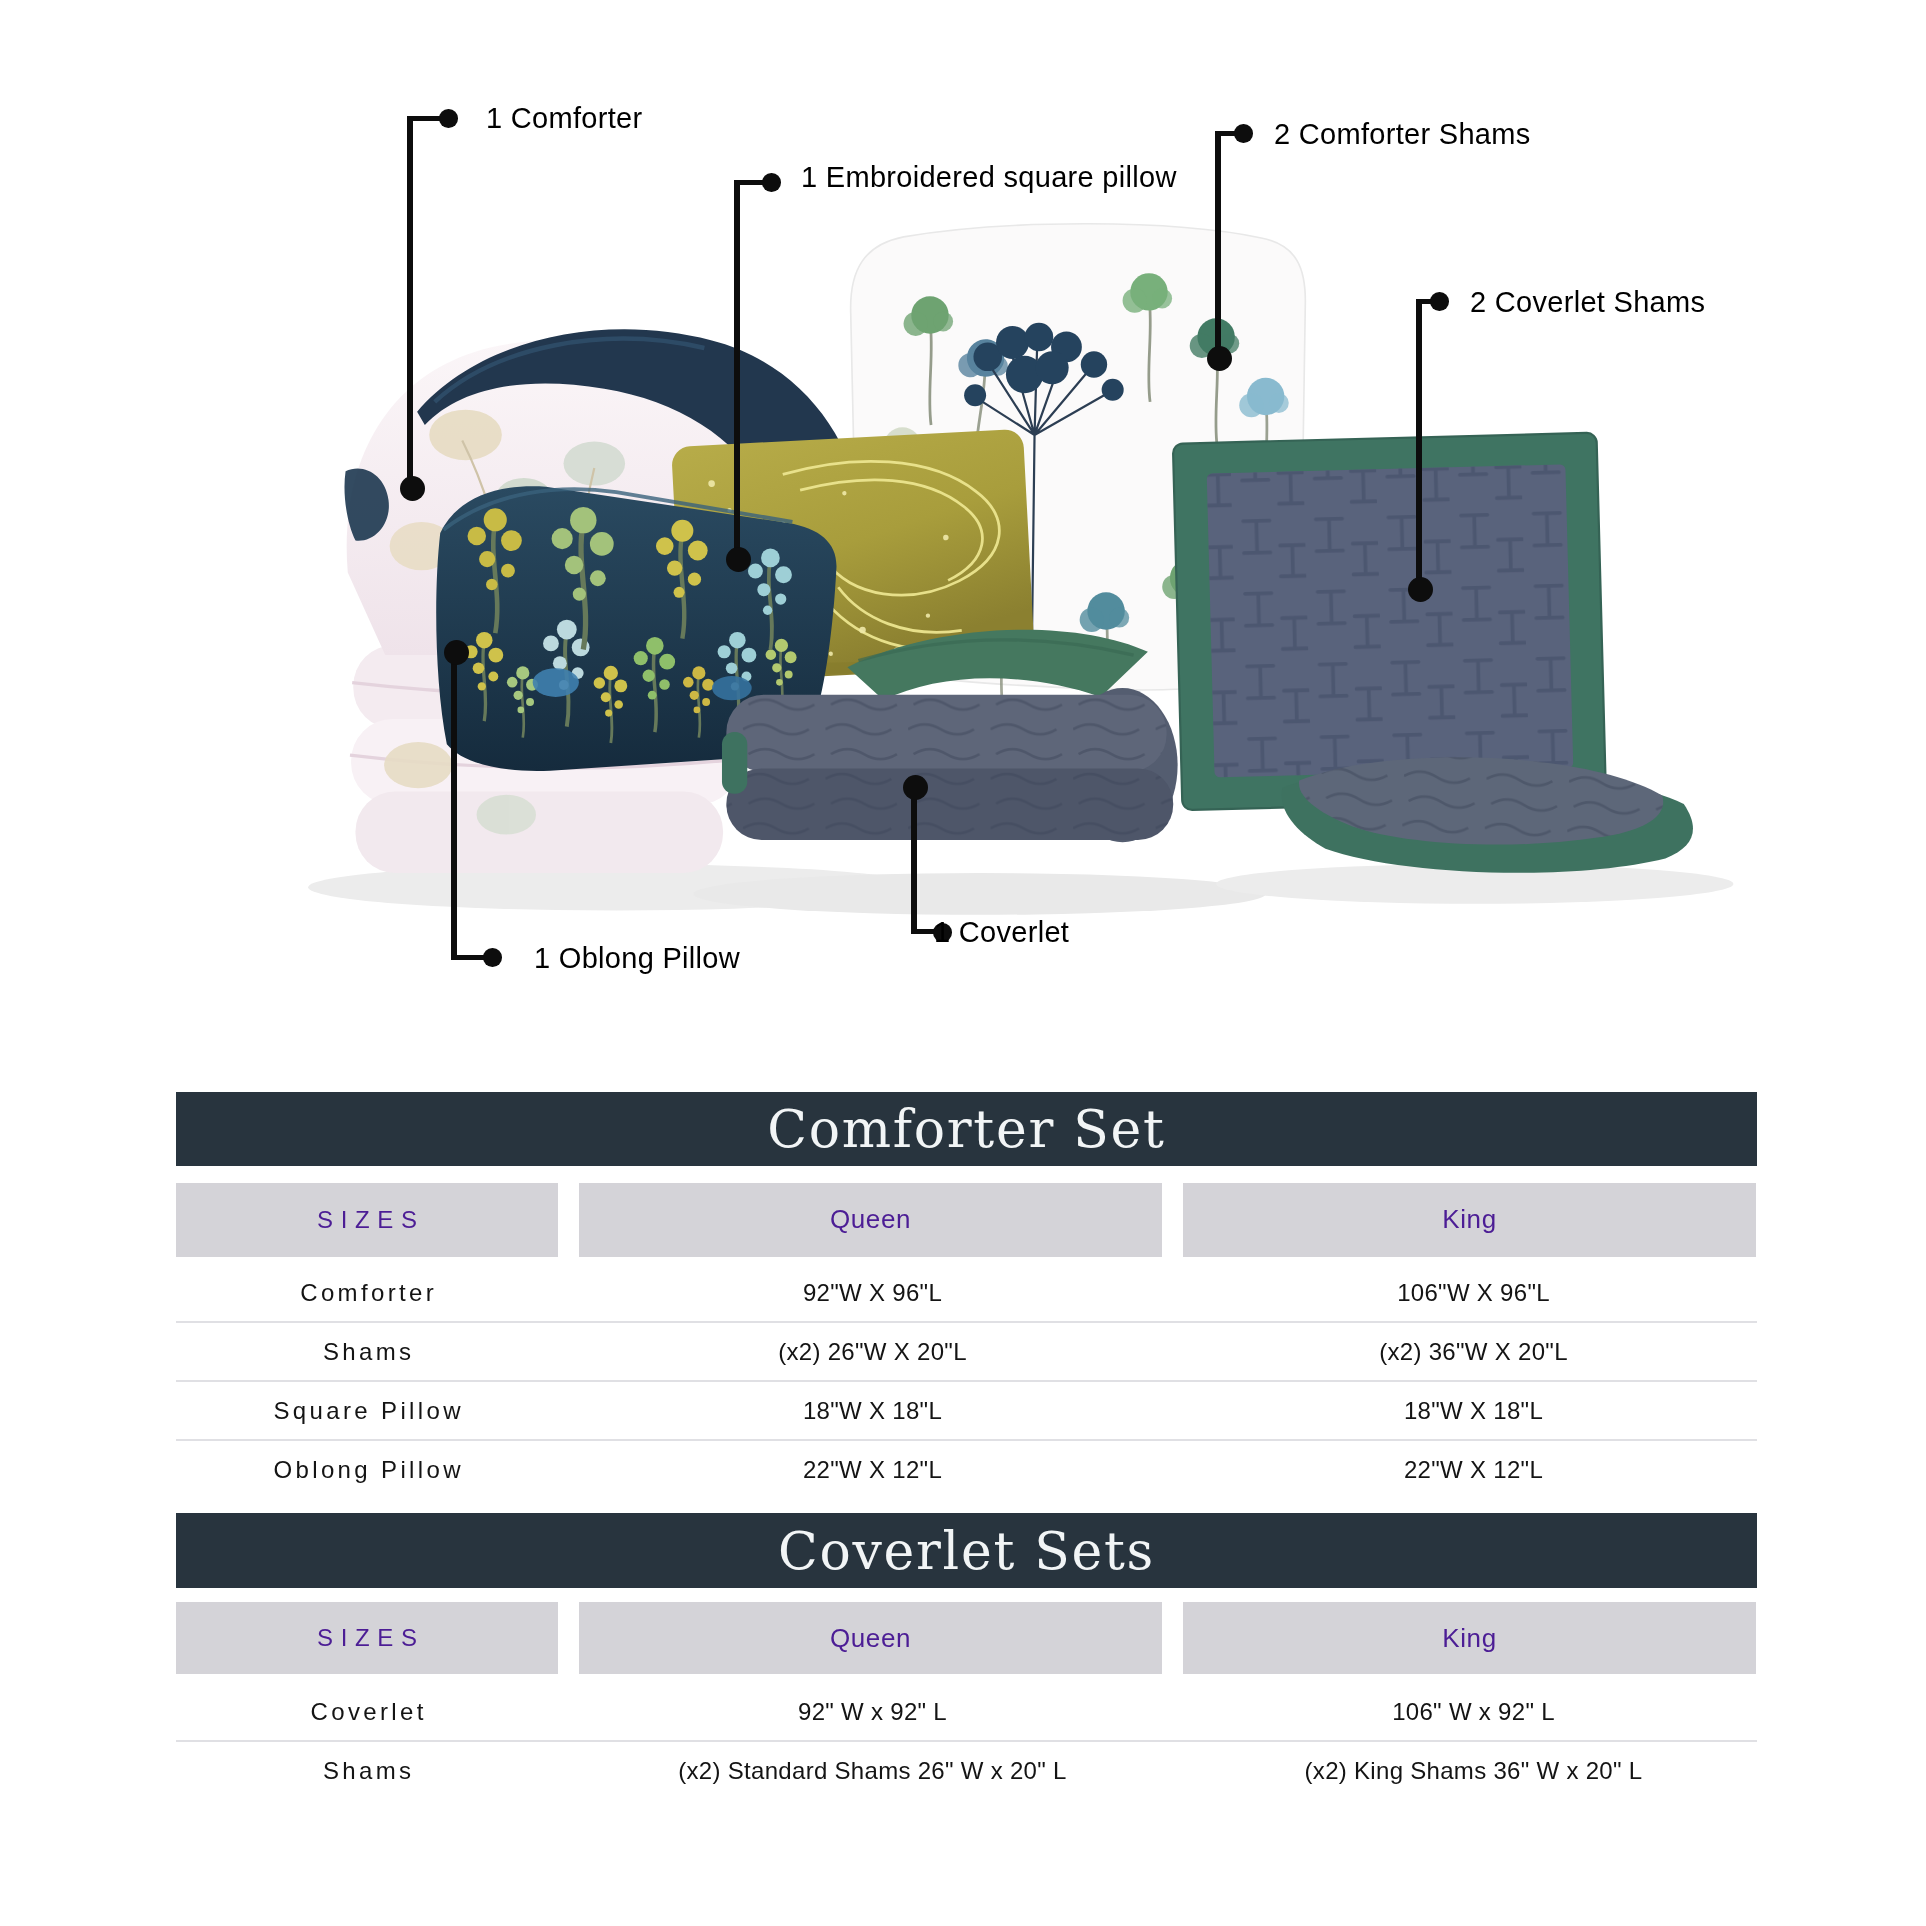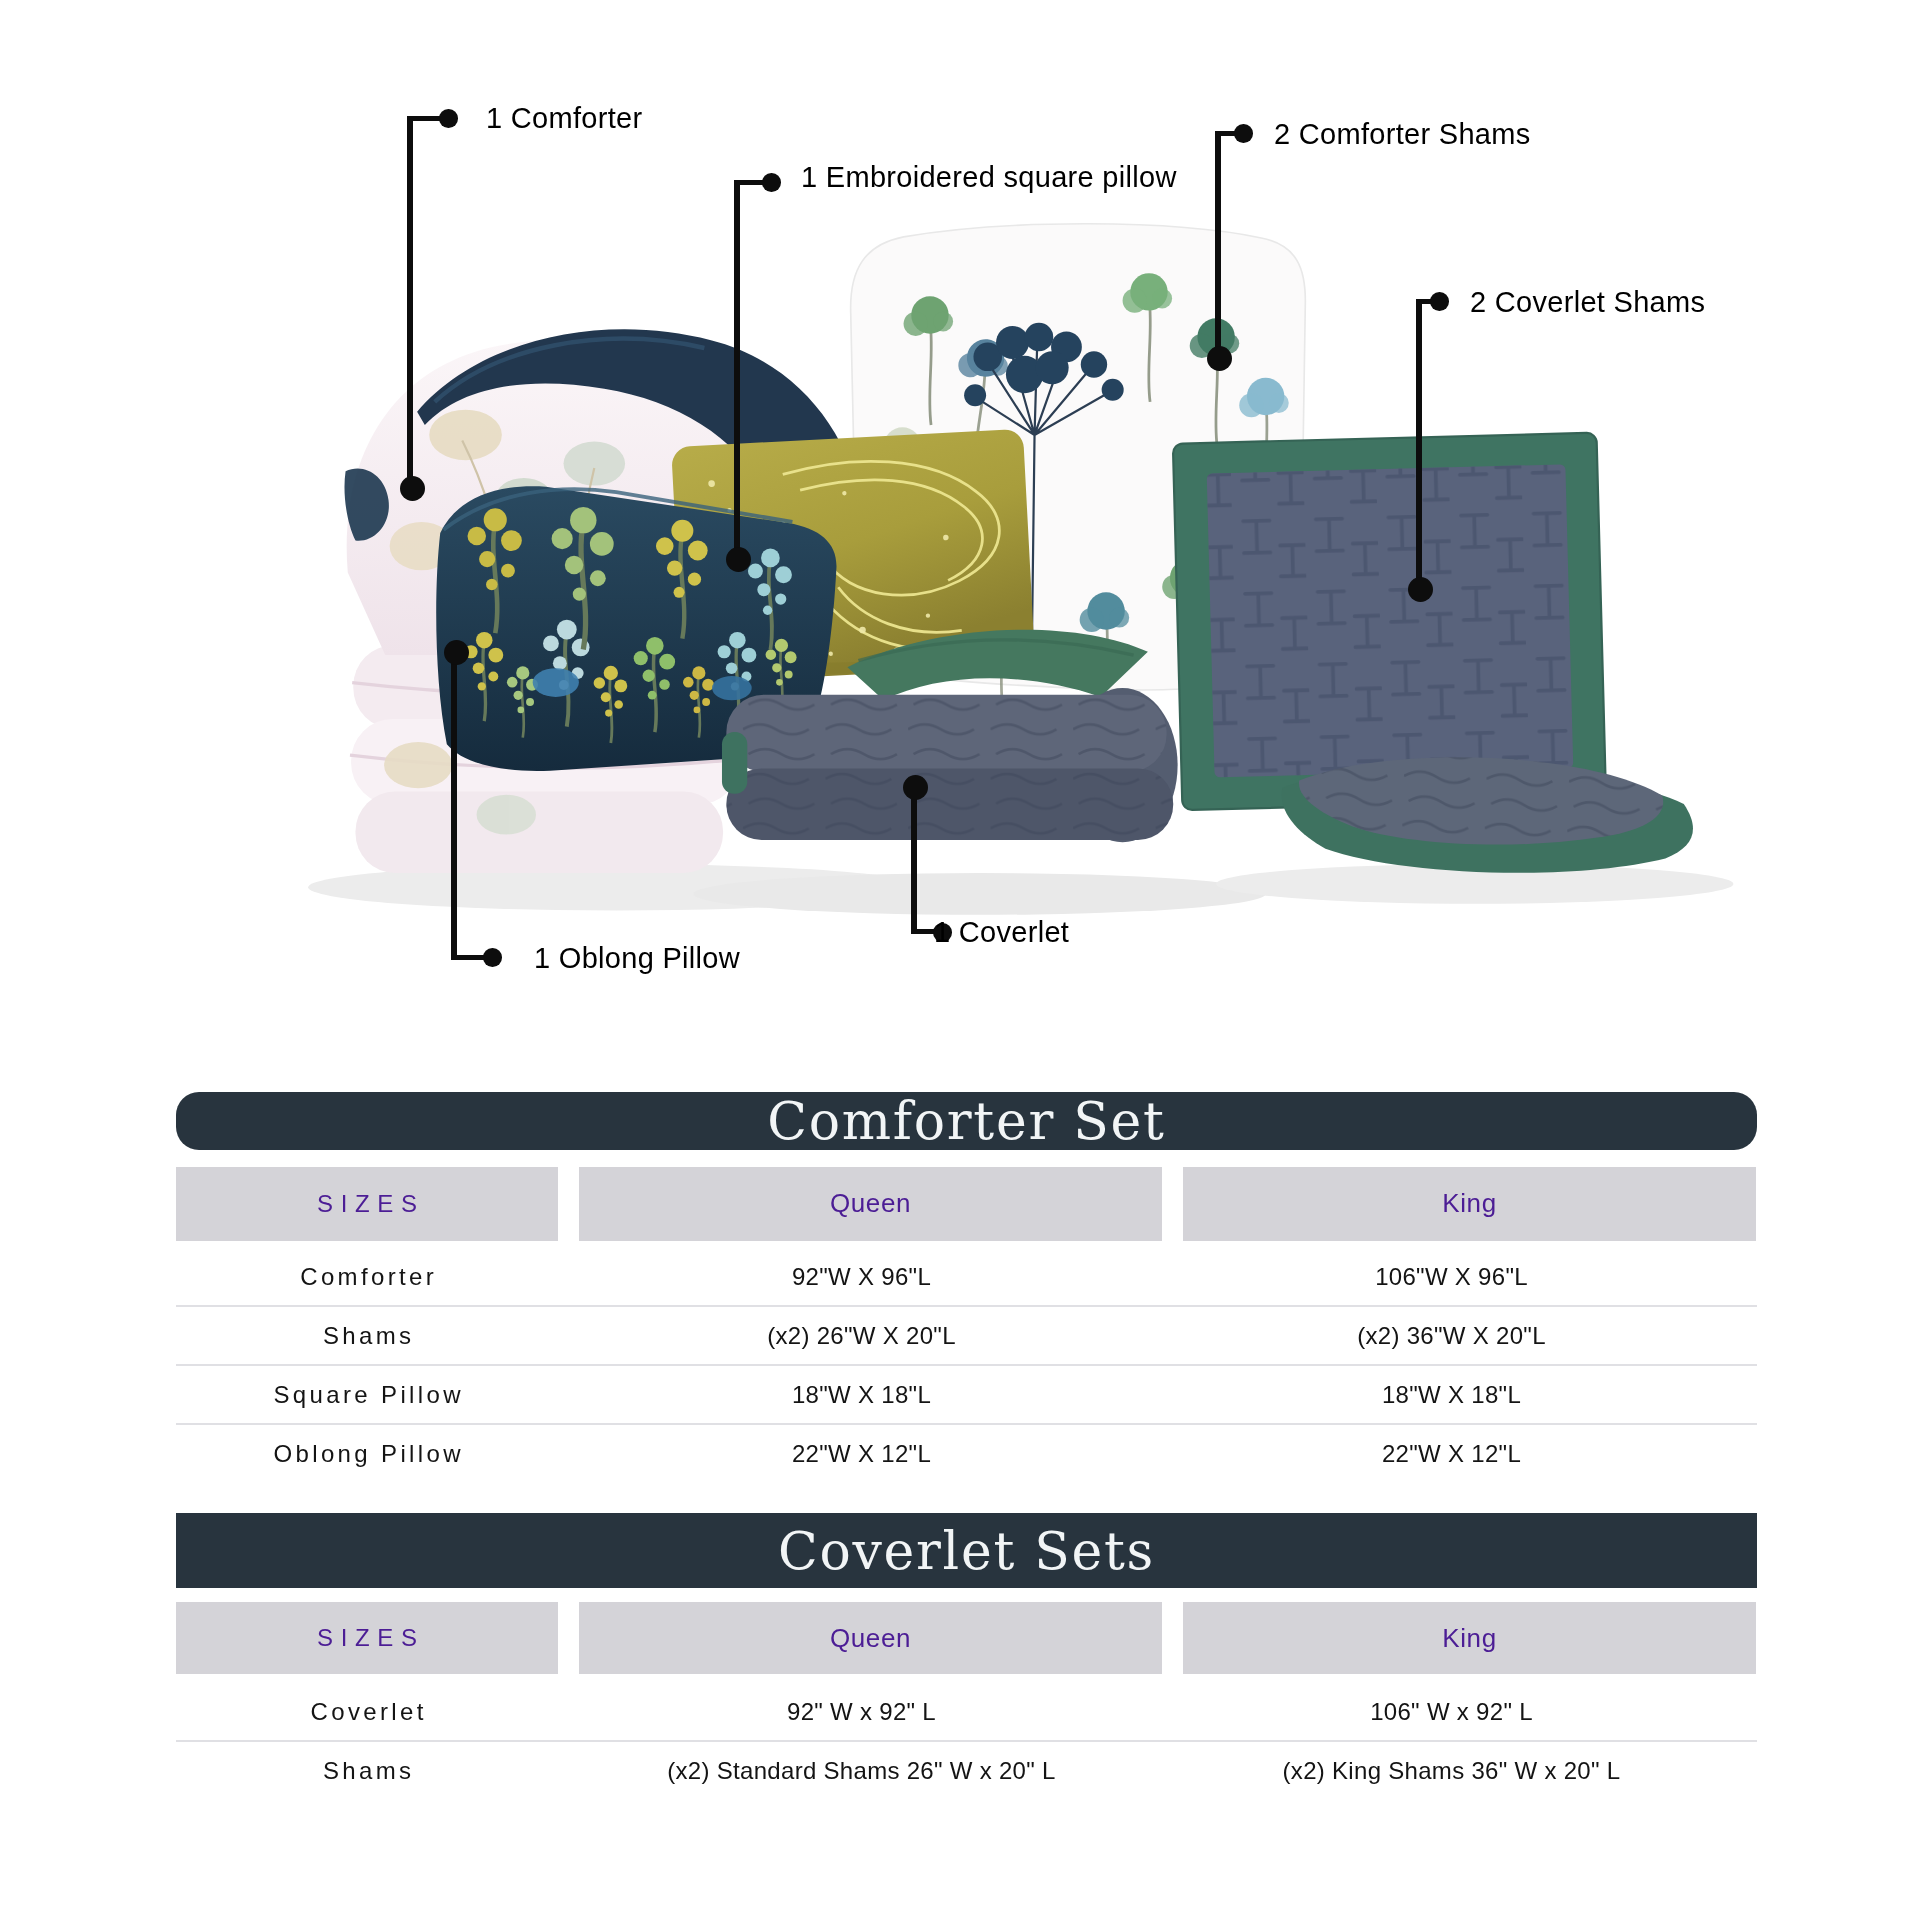"Comforter Set" #table-1 .band { border-radius: 23px -> none; height: 58px -> 74px }
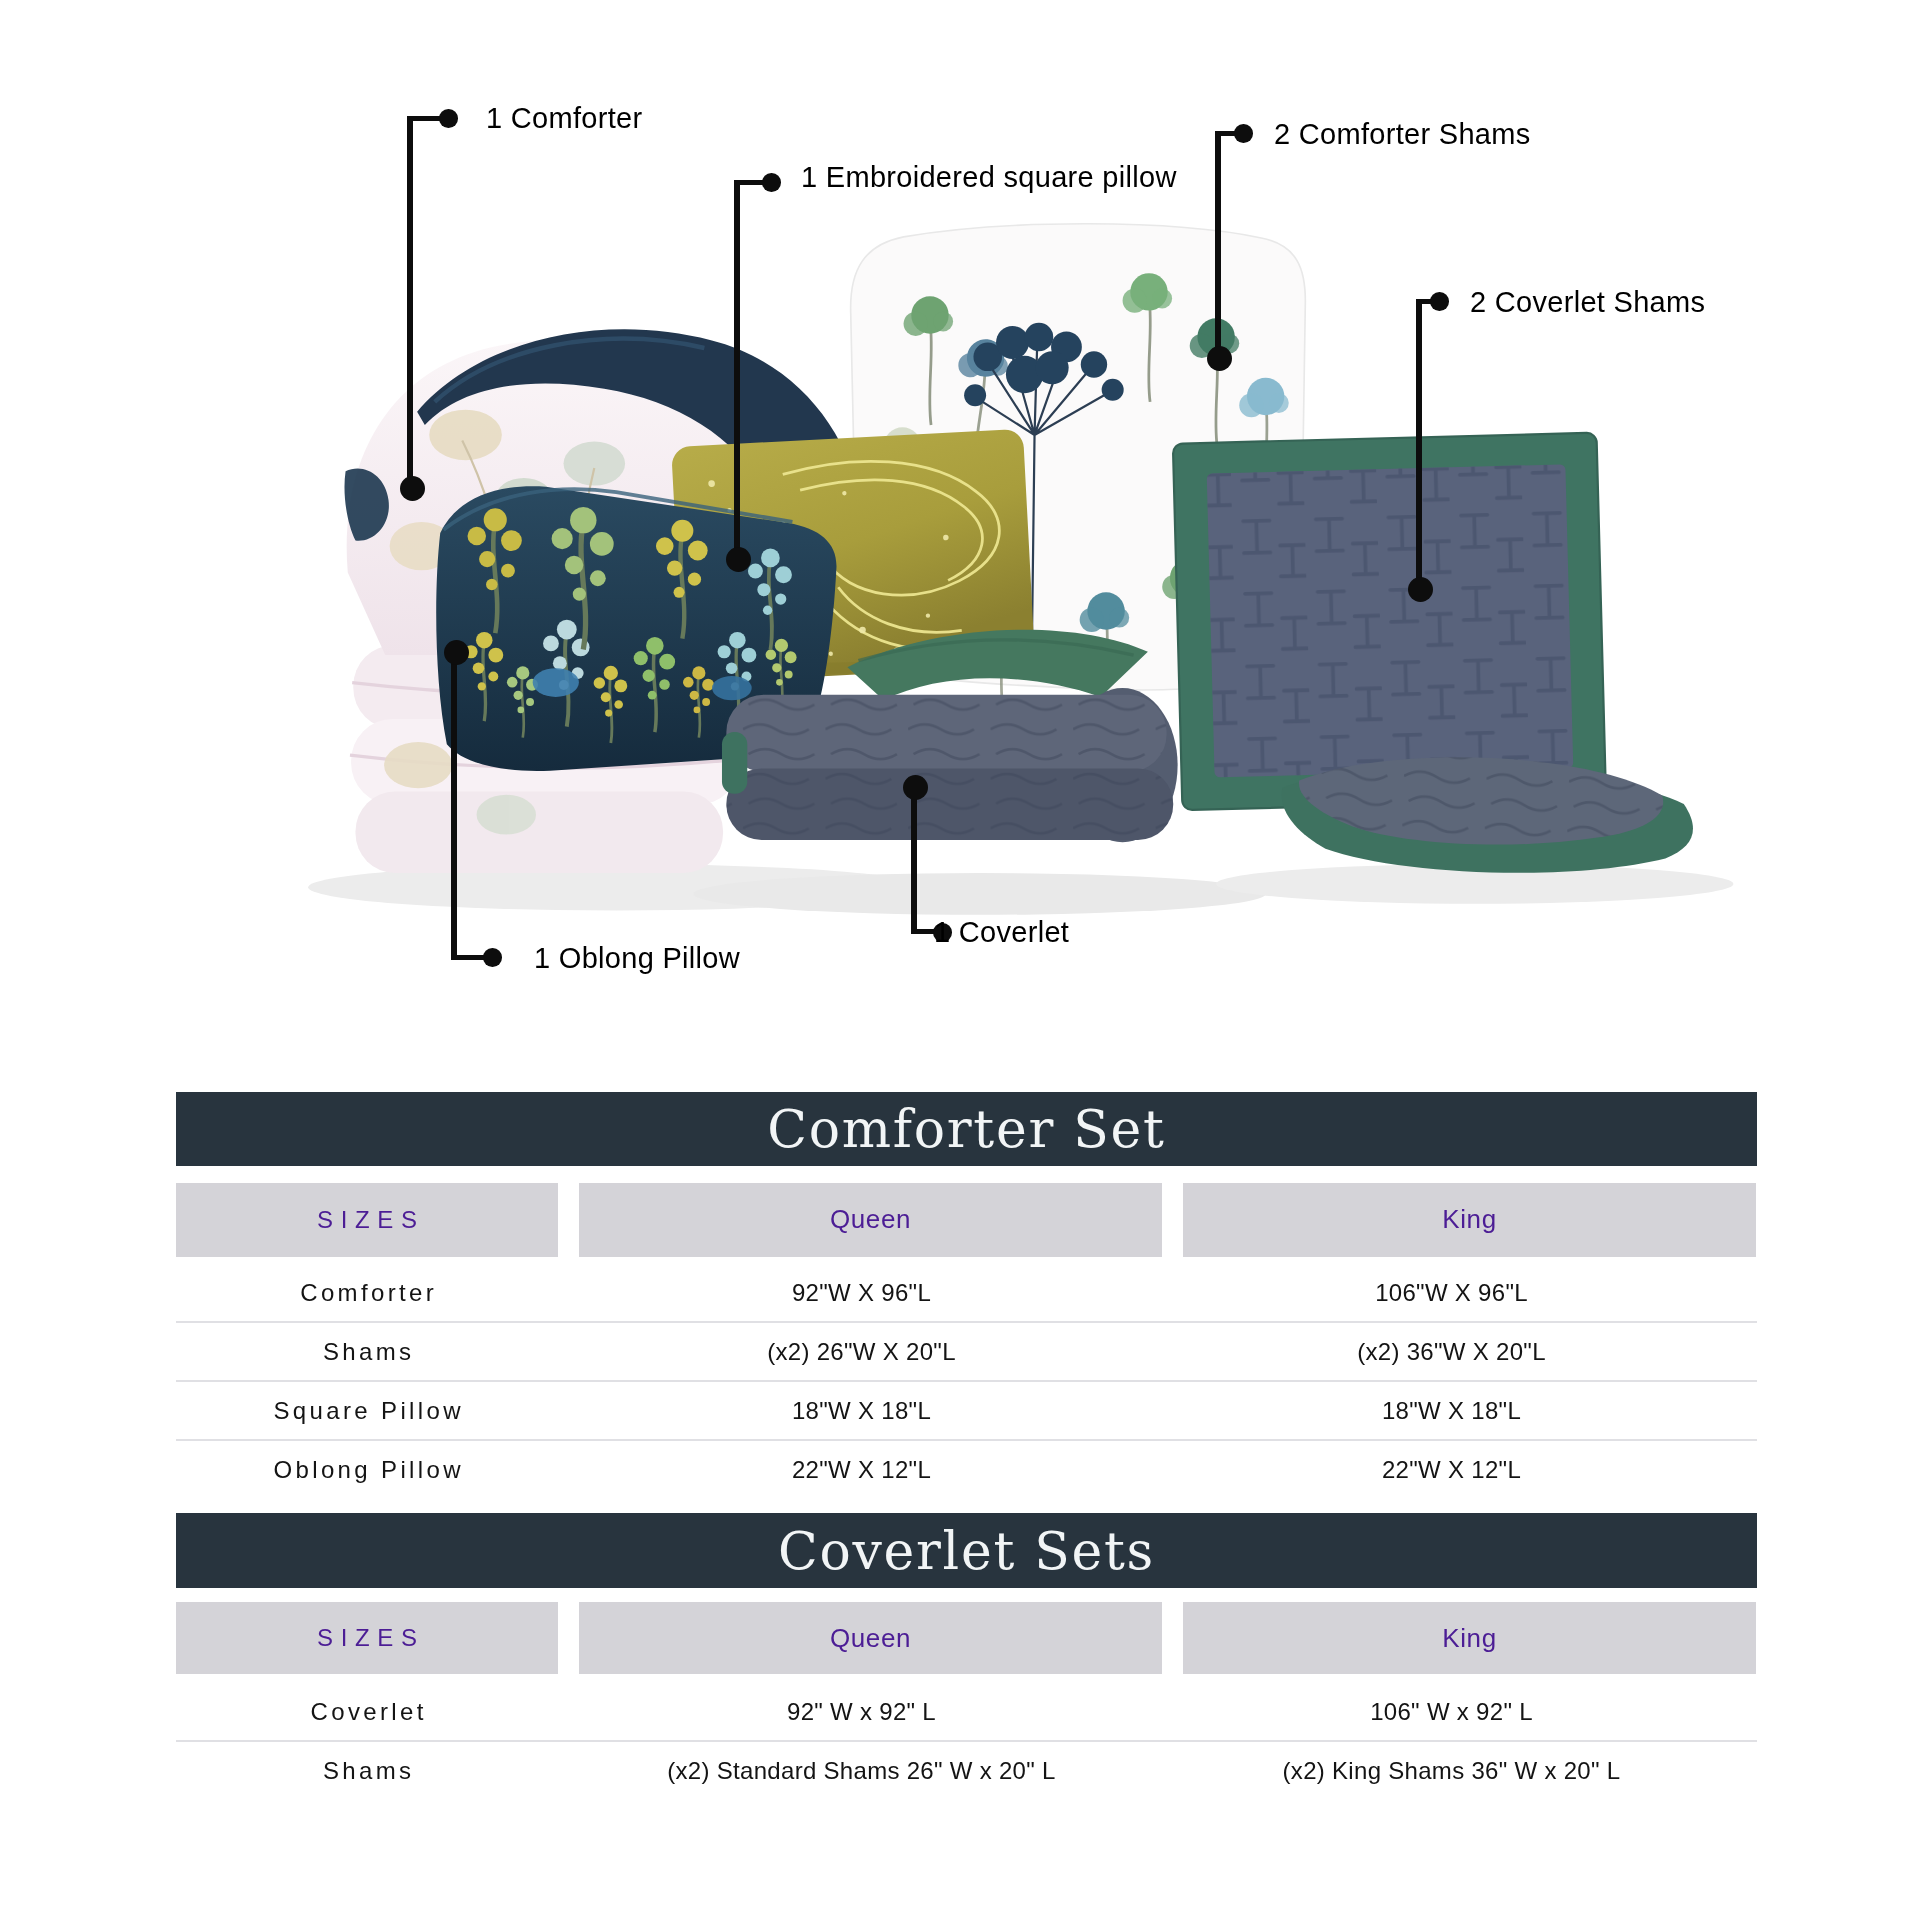"Comforter" .data-row { column-gap: 12px -> 23px }
